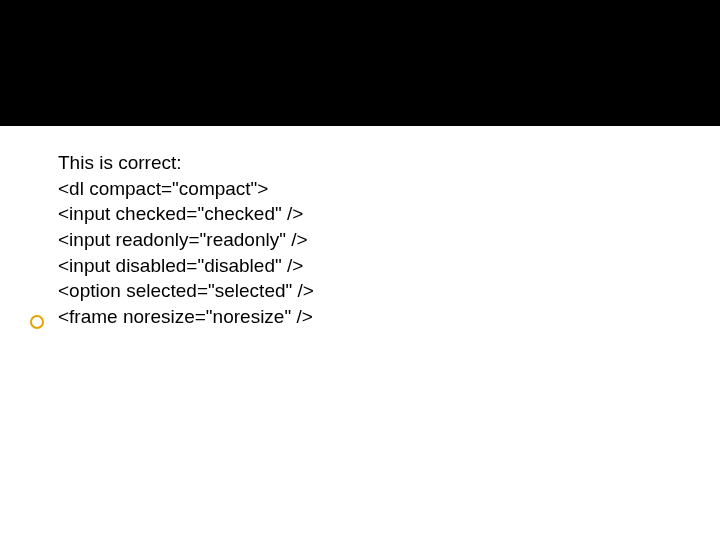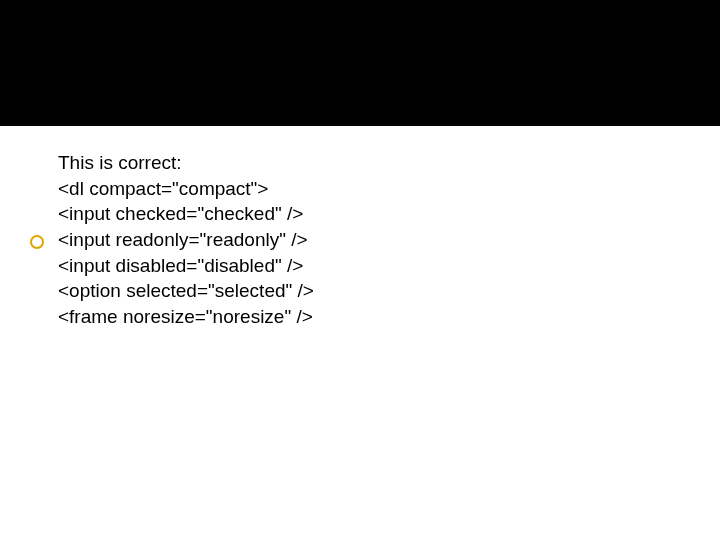"This is correct:" .bullet-row { align-items: center -> flex-end }
